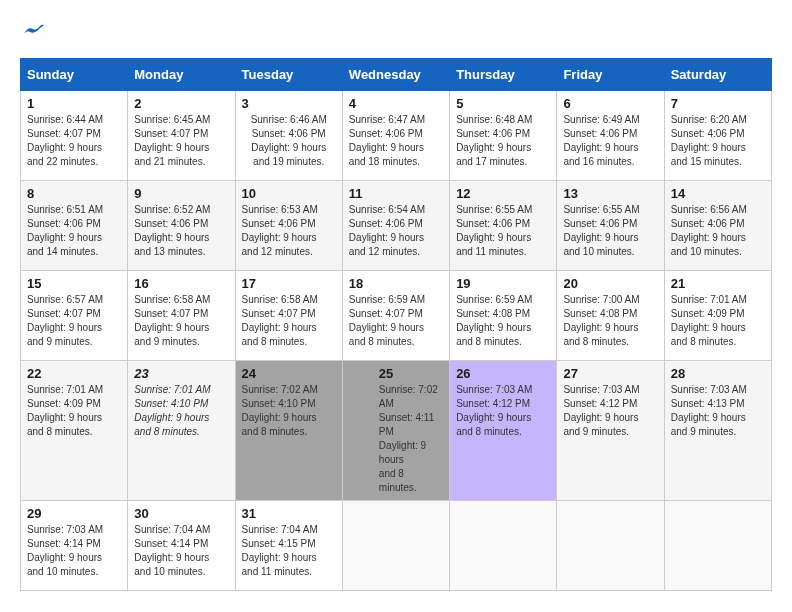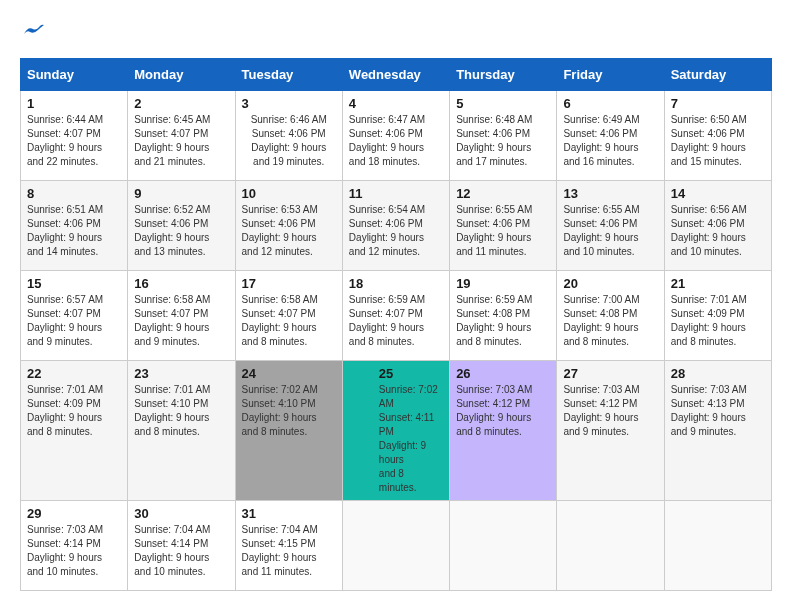"Sunrise: 6:50 AM" div.day-info { text: 6:50 -> 6:20 }
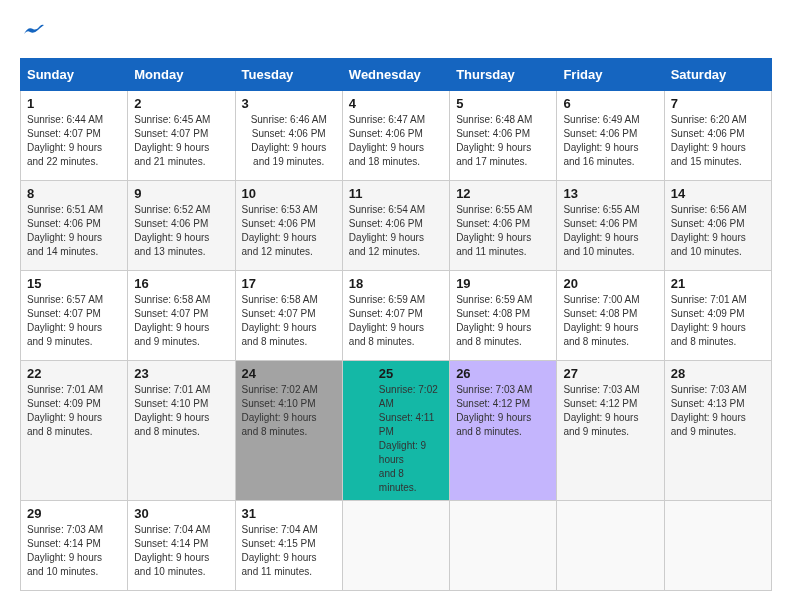"23" td { font-style: none -> italic }
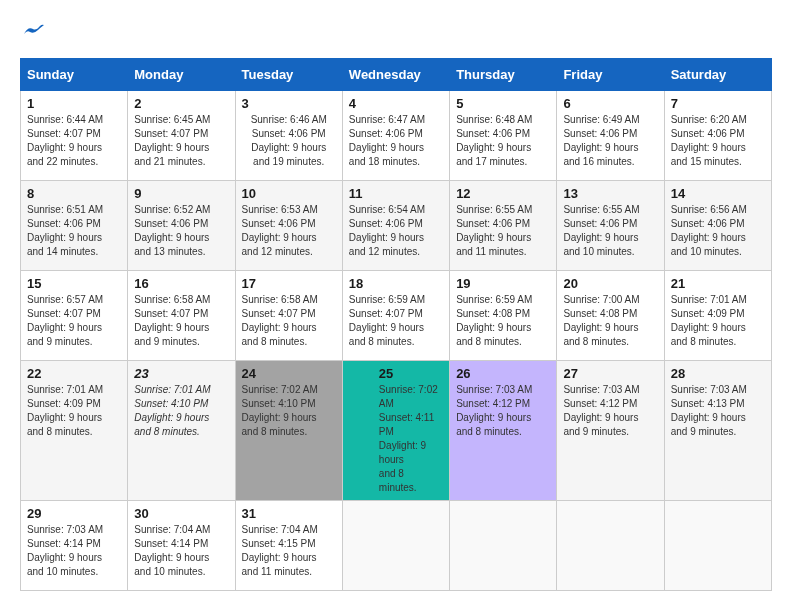"25" td { background: #14b8a6 -> #a3a3a3 }
